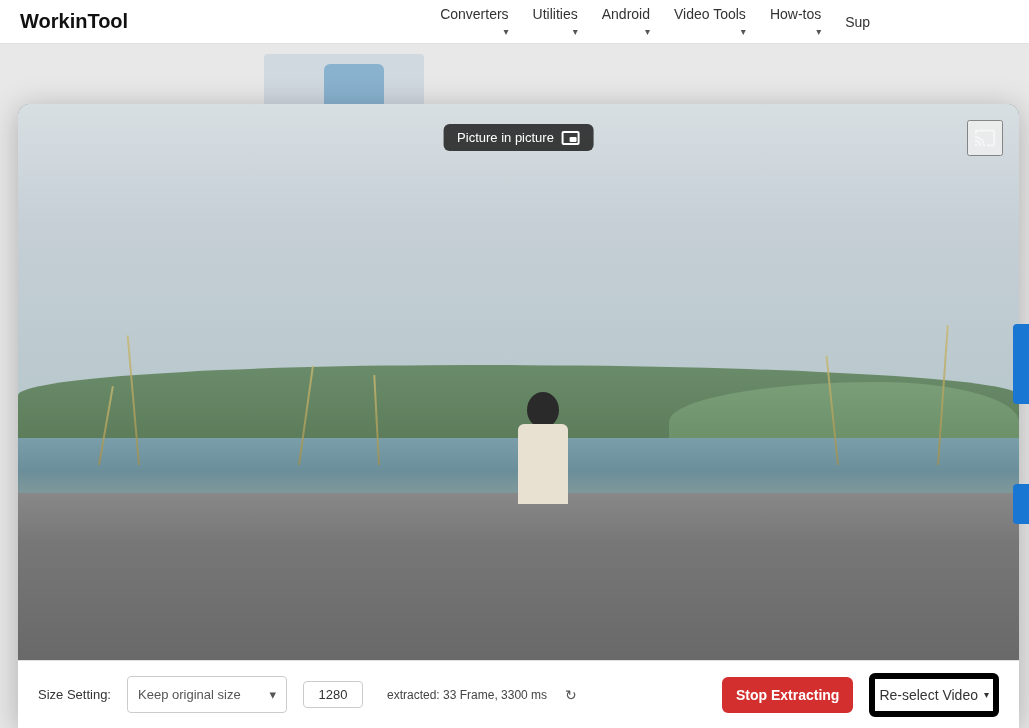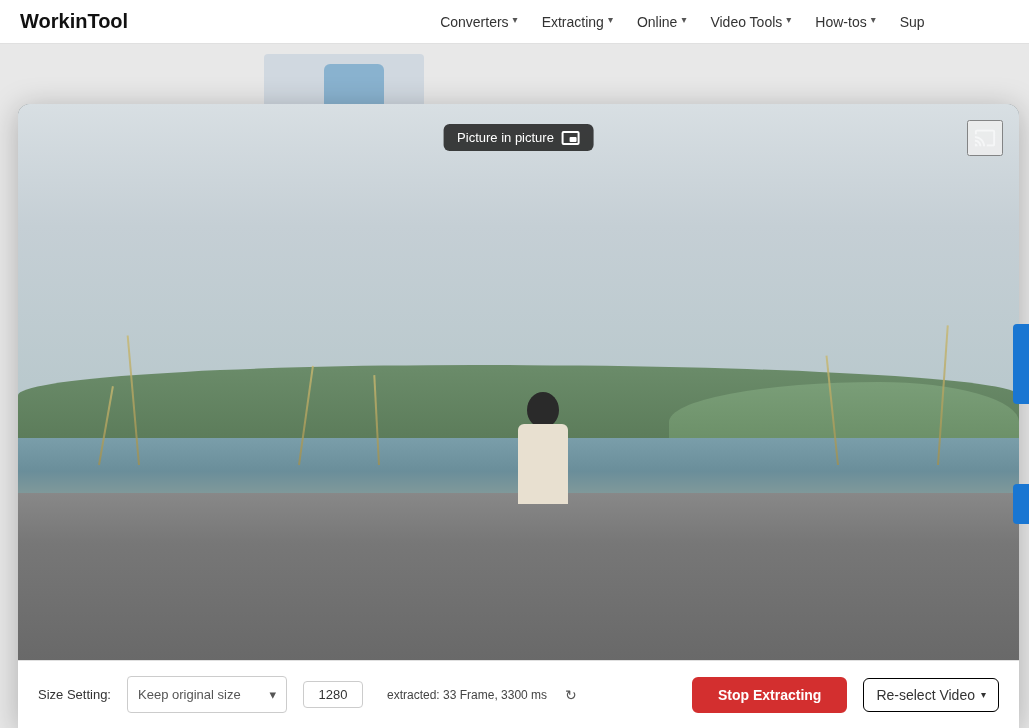"Converters" .nav-item { align-items: flex-start -> flex-end; flex-direction: none -> column }
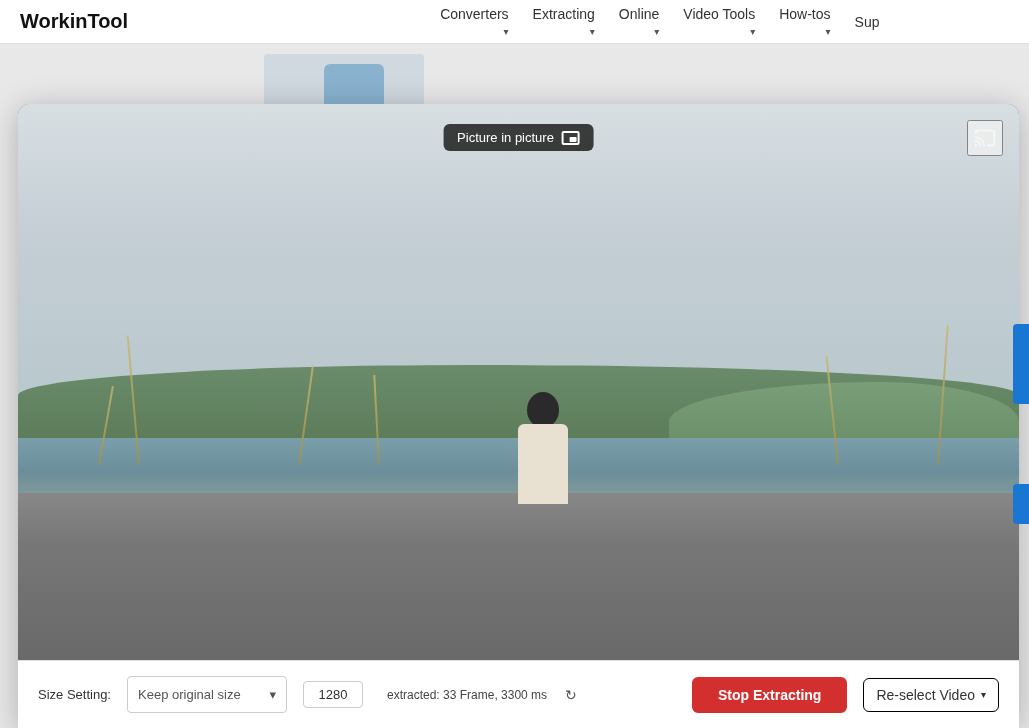"Extracting" span { text: Extracting -> Utilities }
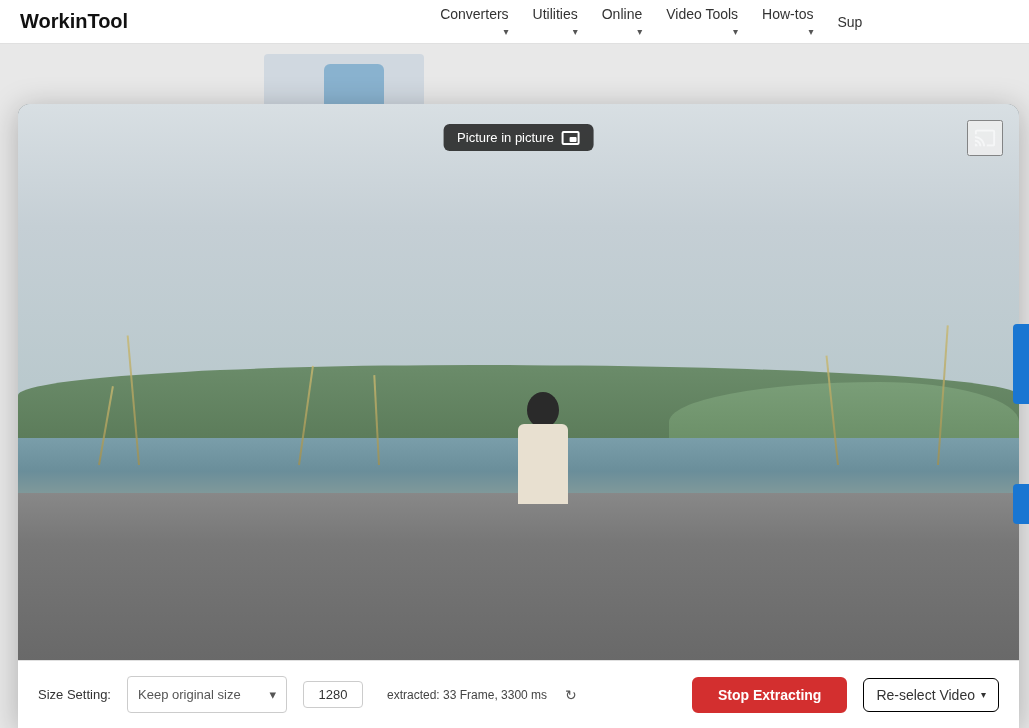"Online" span { text: Online -> Android }
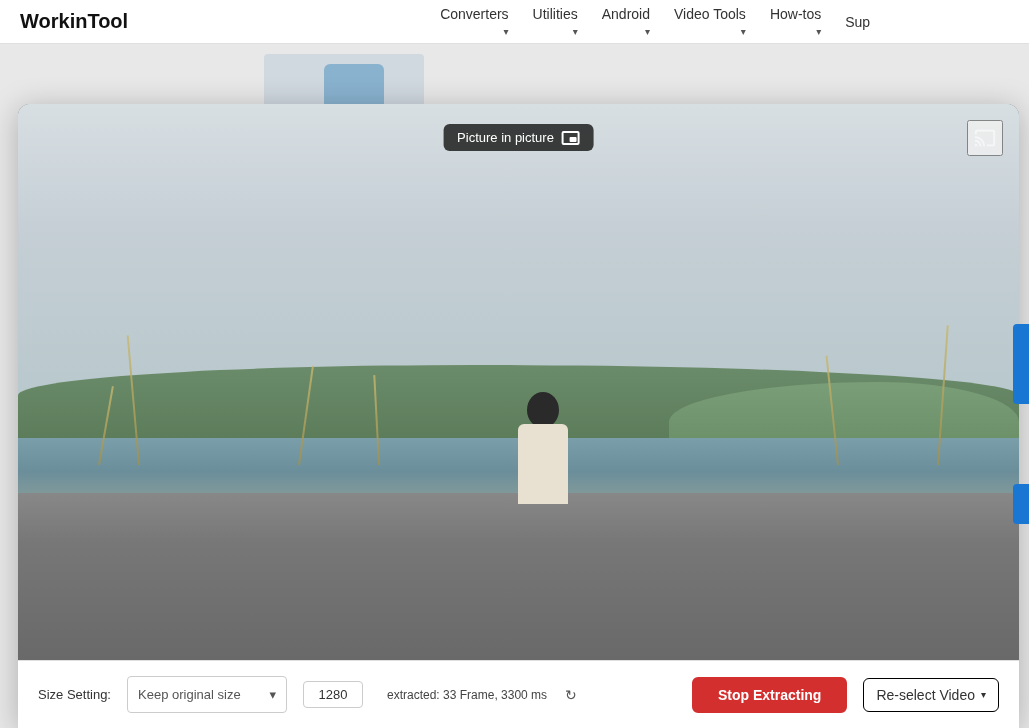"Stop Extracting" .stop-btn { padding: 8px 24px -> 8px 12px }
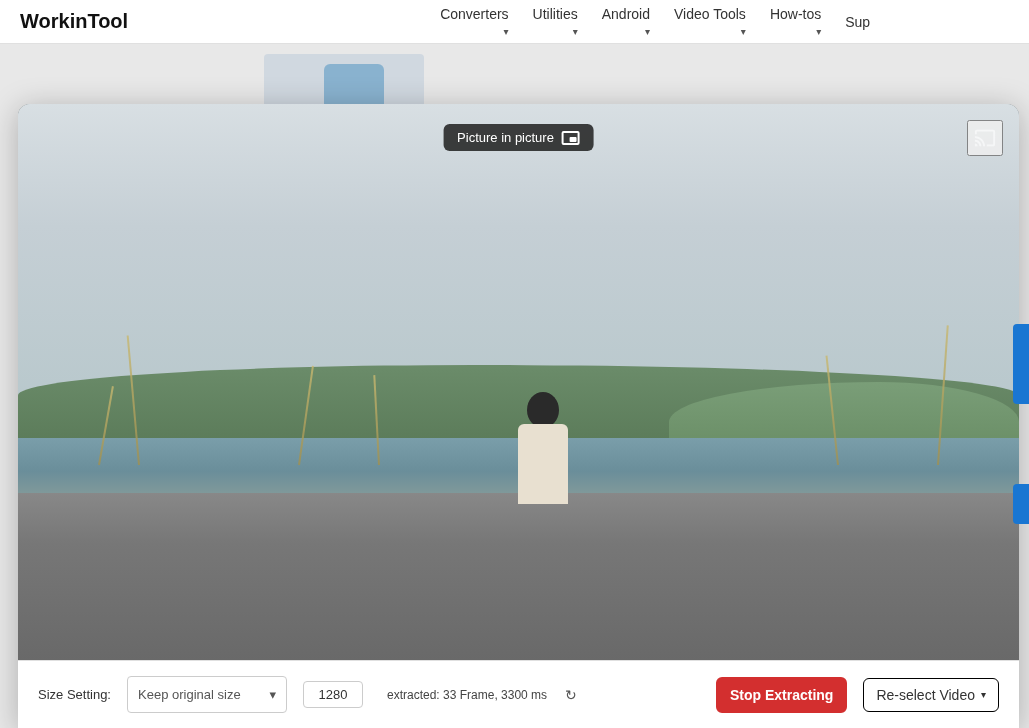"Re-select Video" .reselect-btn { border: 1px solid #000000 -> 6px solid #000000; padding: 8px 12px -> 8px 4px }
